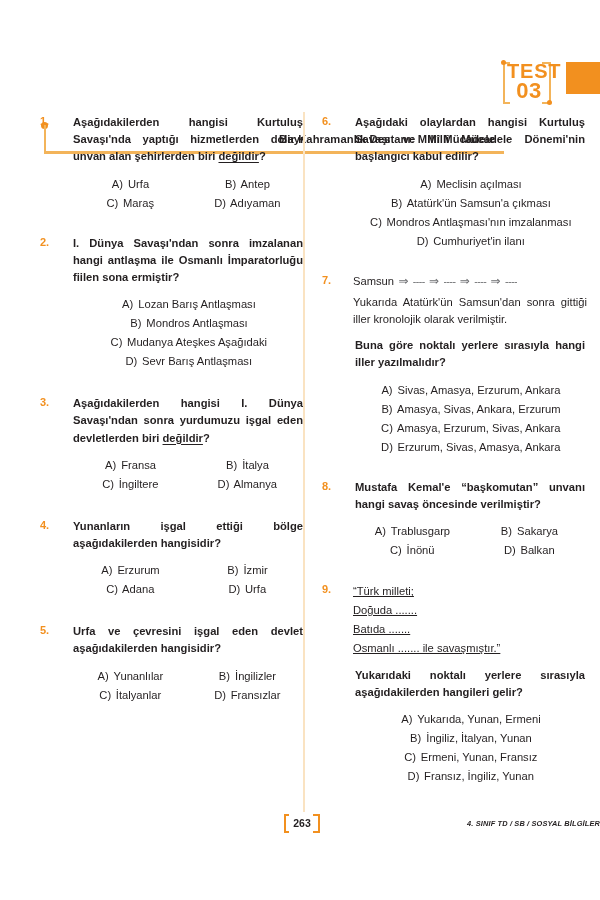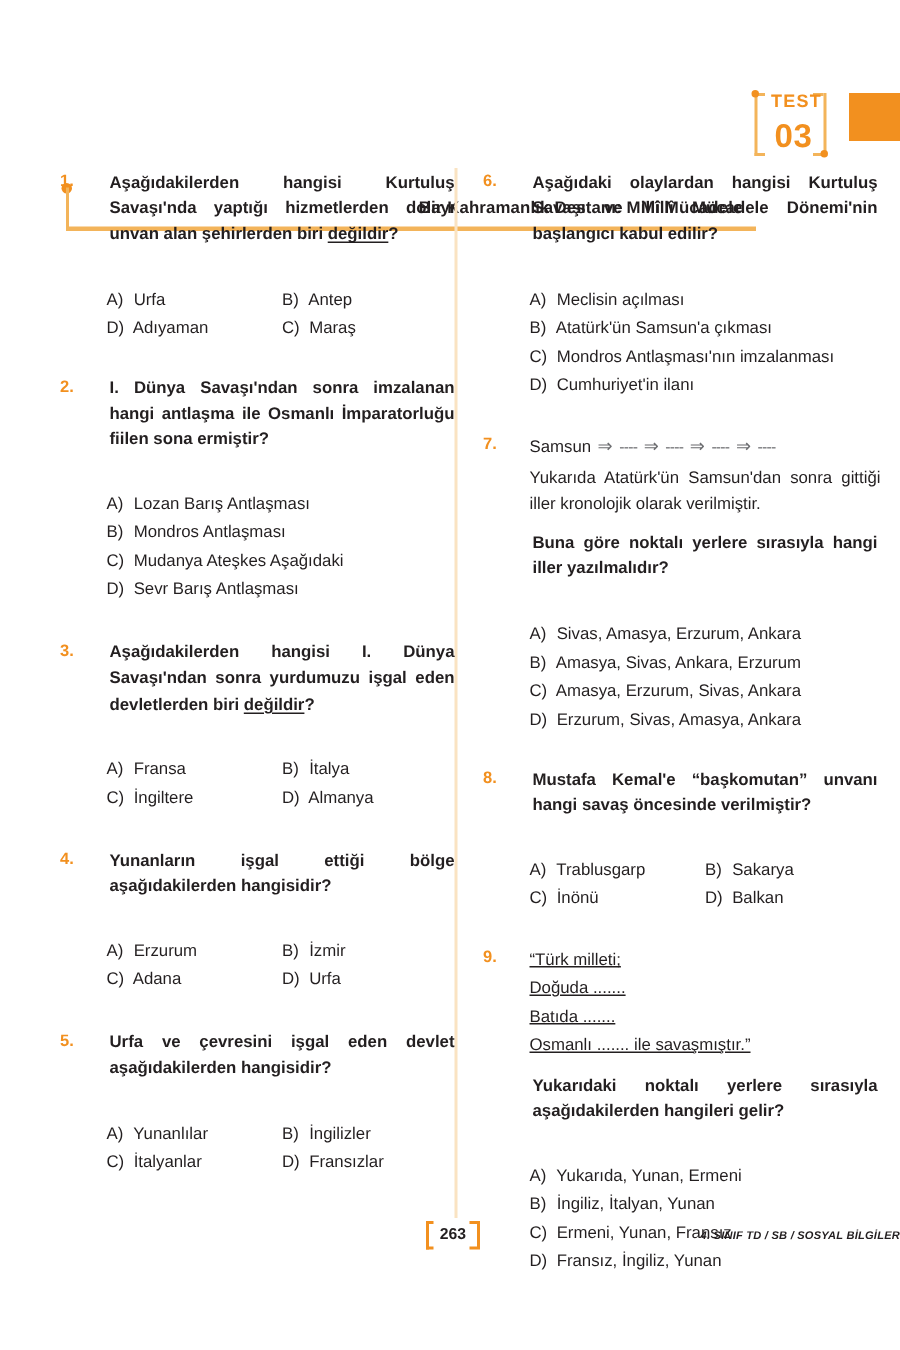"TEST" .tb-test { font-size: 12px -> 20px }
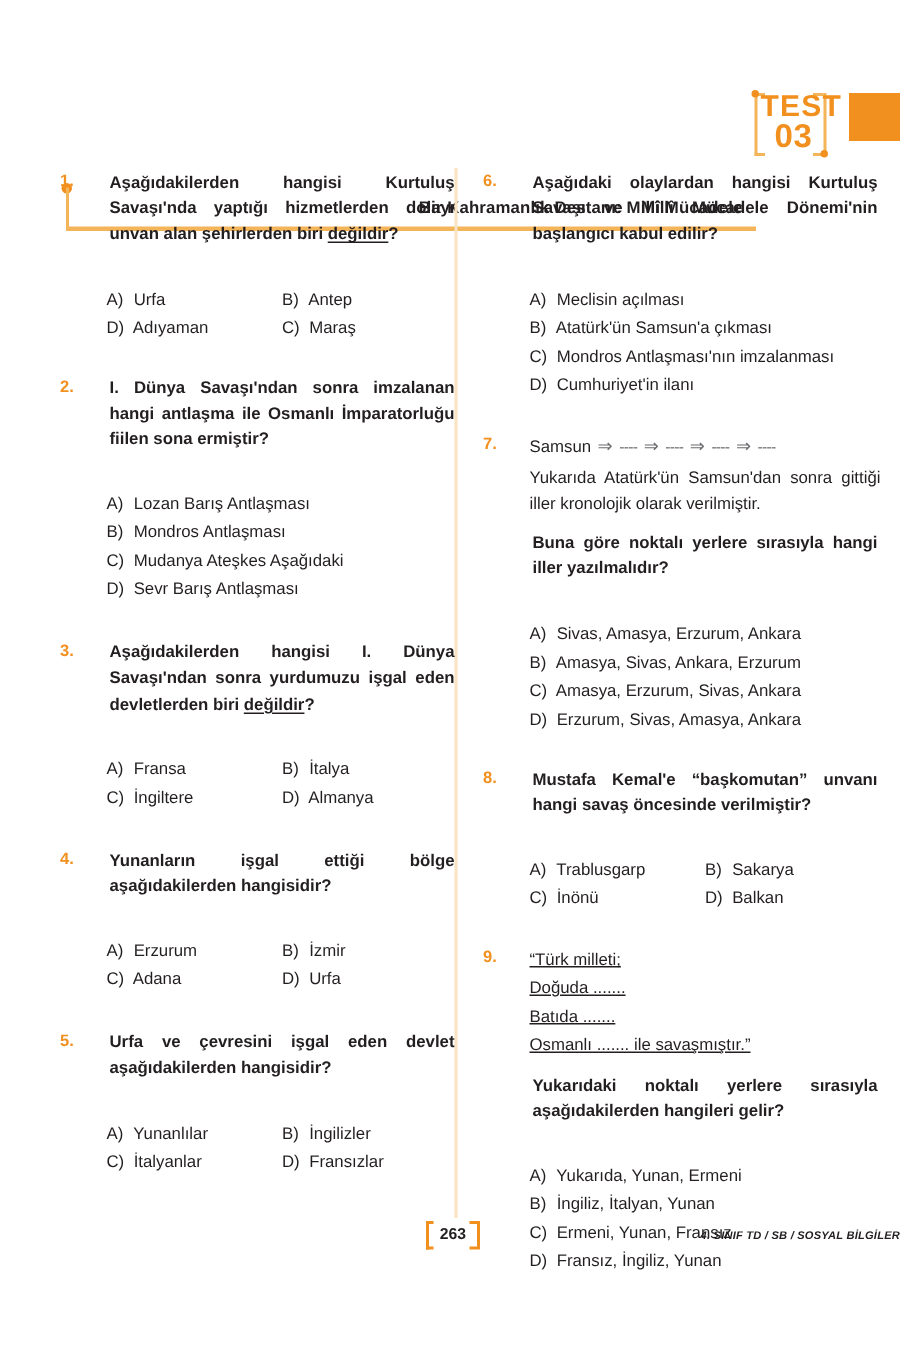"A) Urfa" .opts { margin-top: 25px -> 9px; text-align: none -> center }
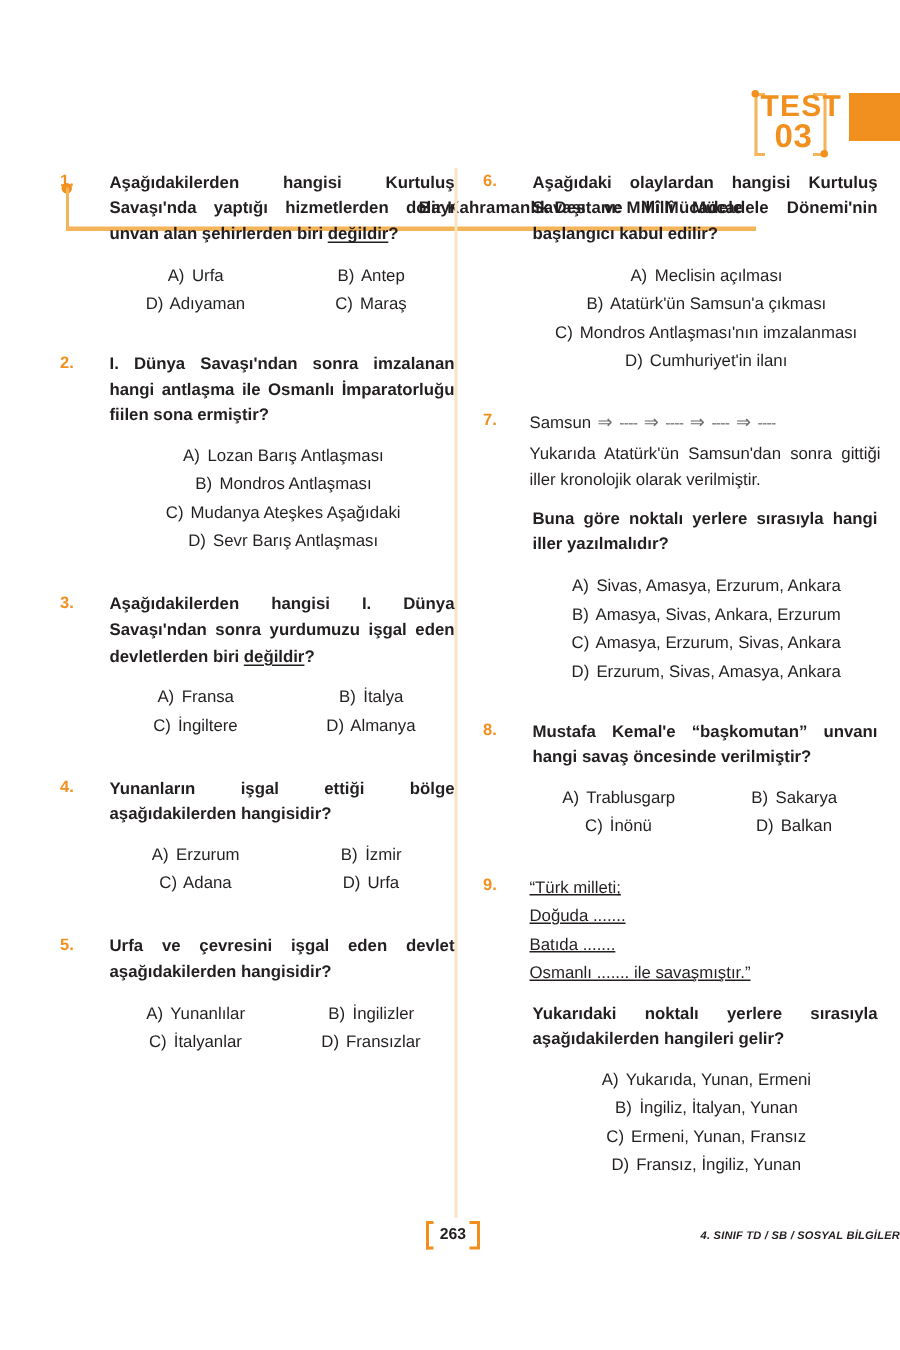"D) Adıyaman" div.opt { order: before "C) Maraş" -> after "C) Maraş" }
